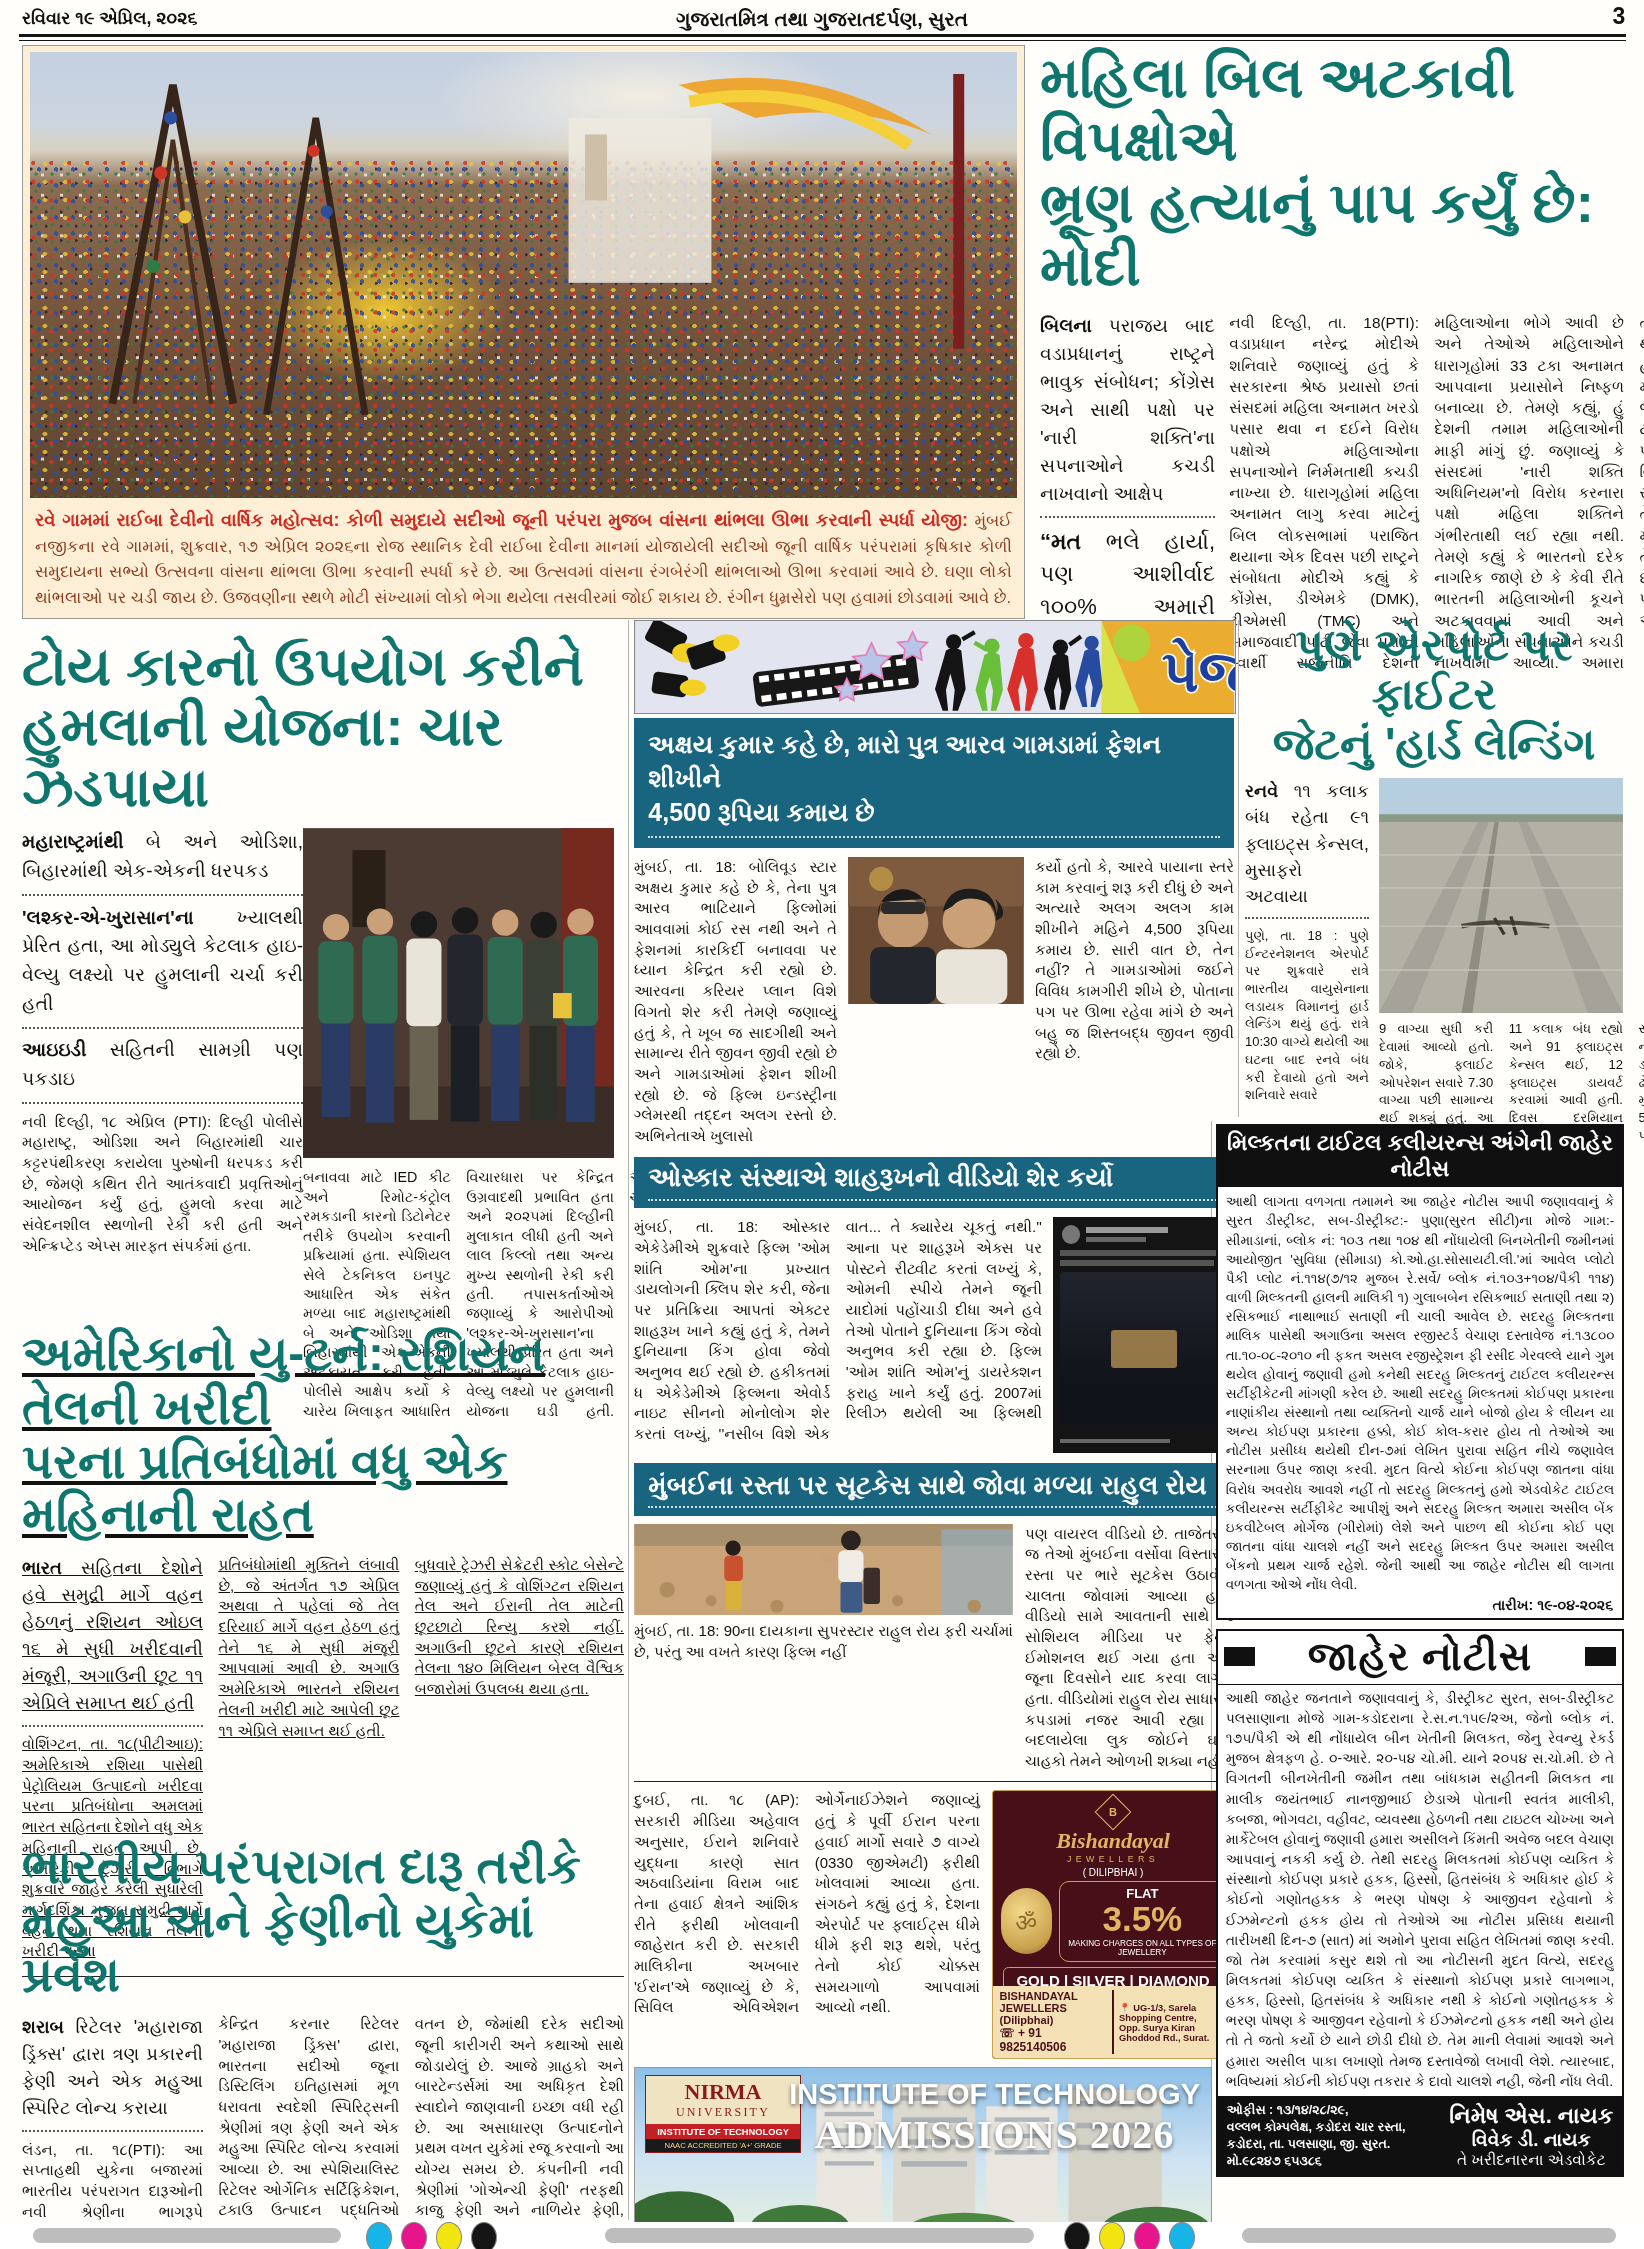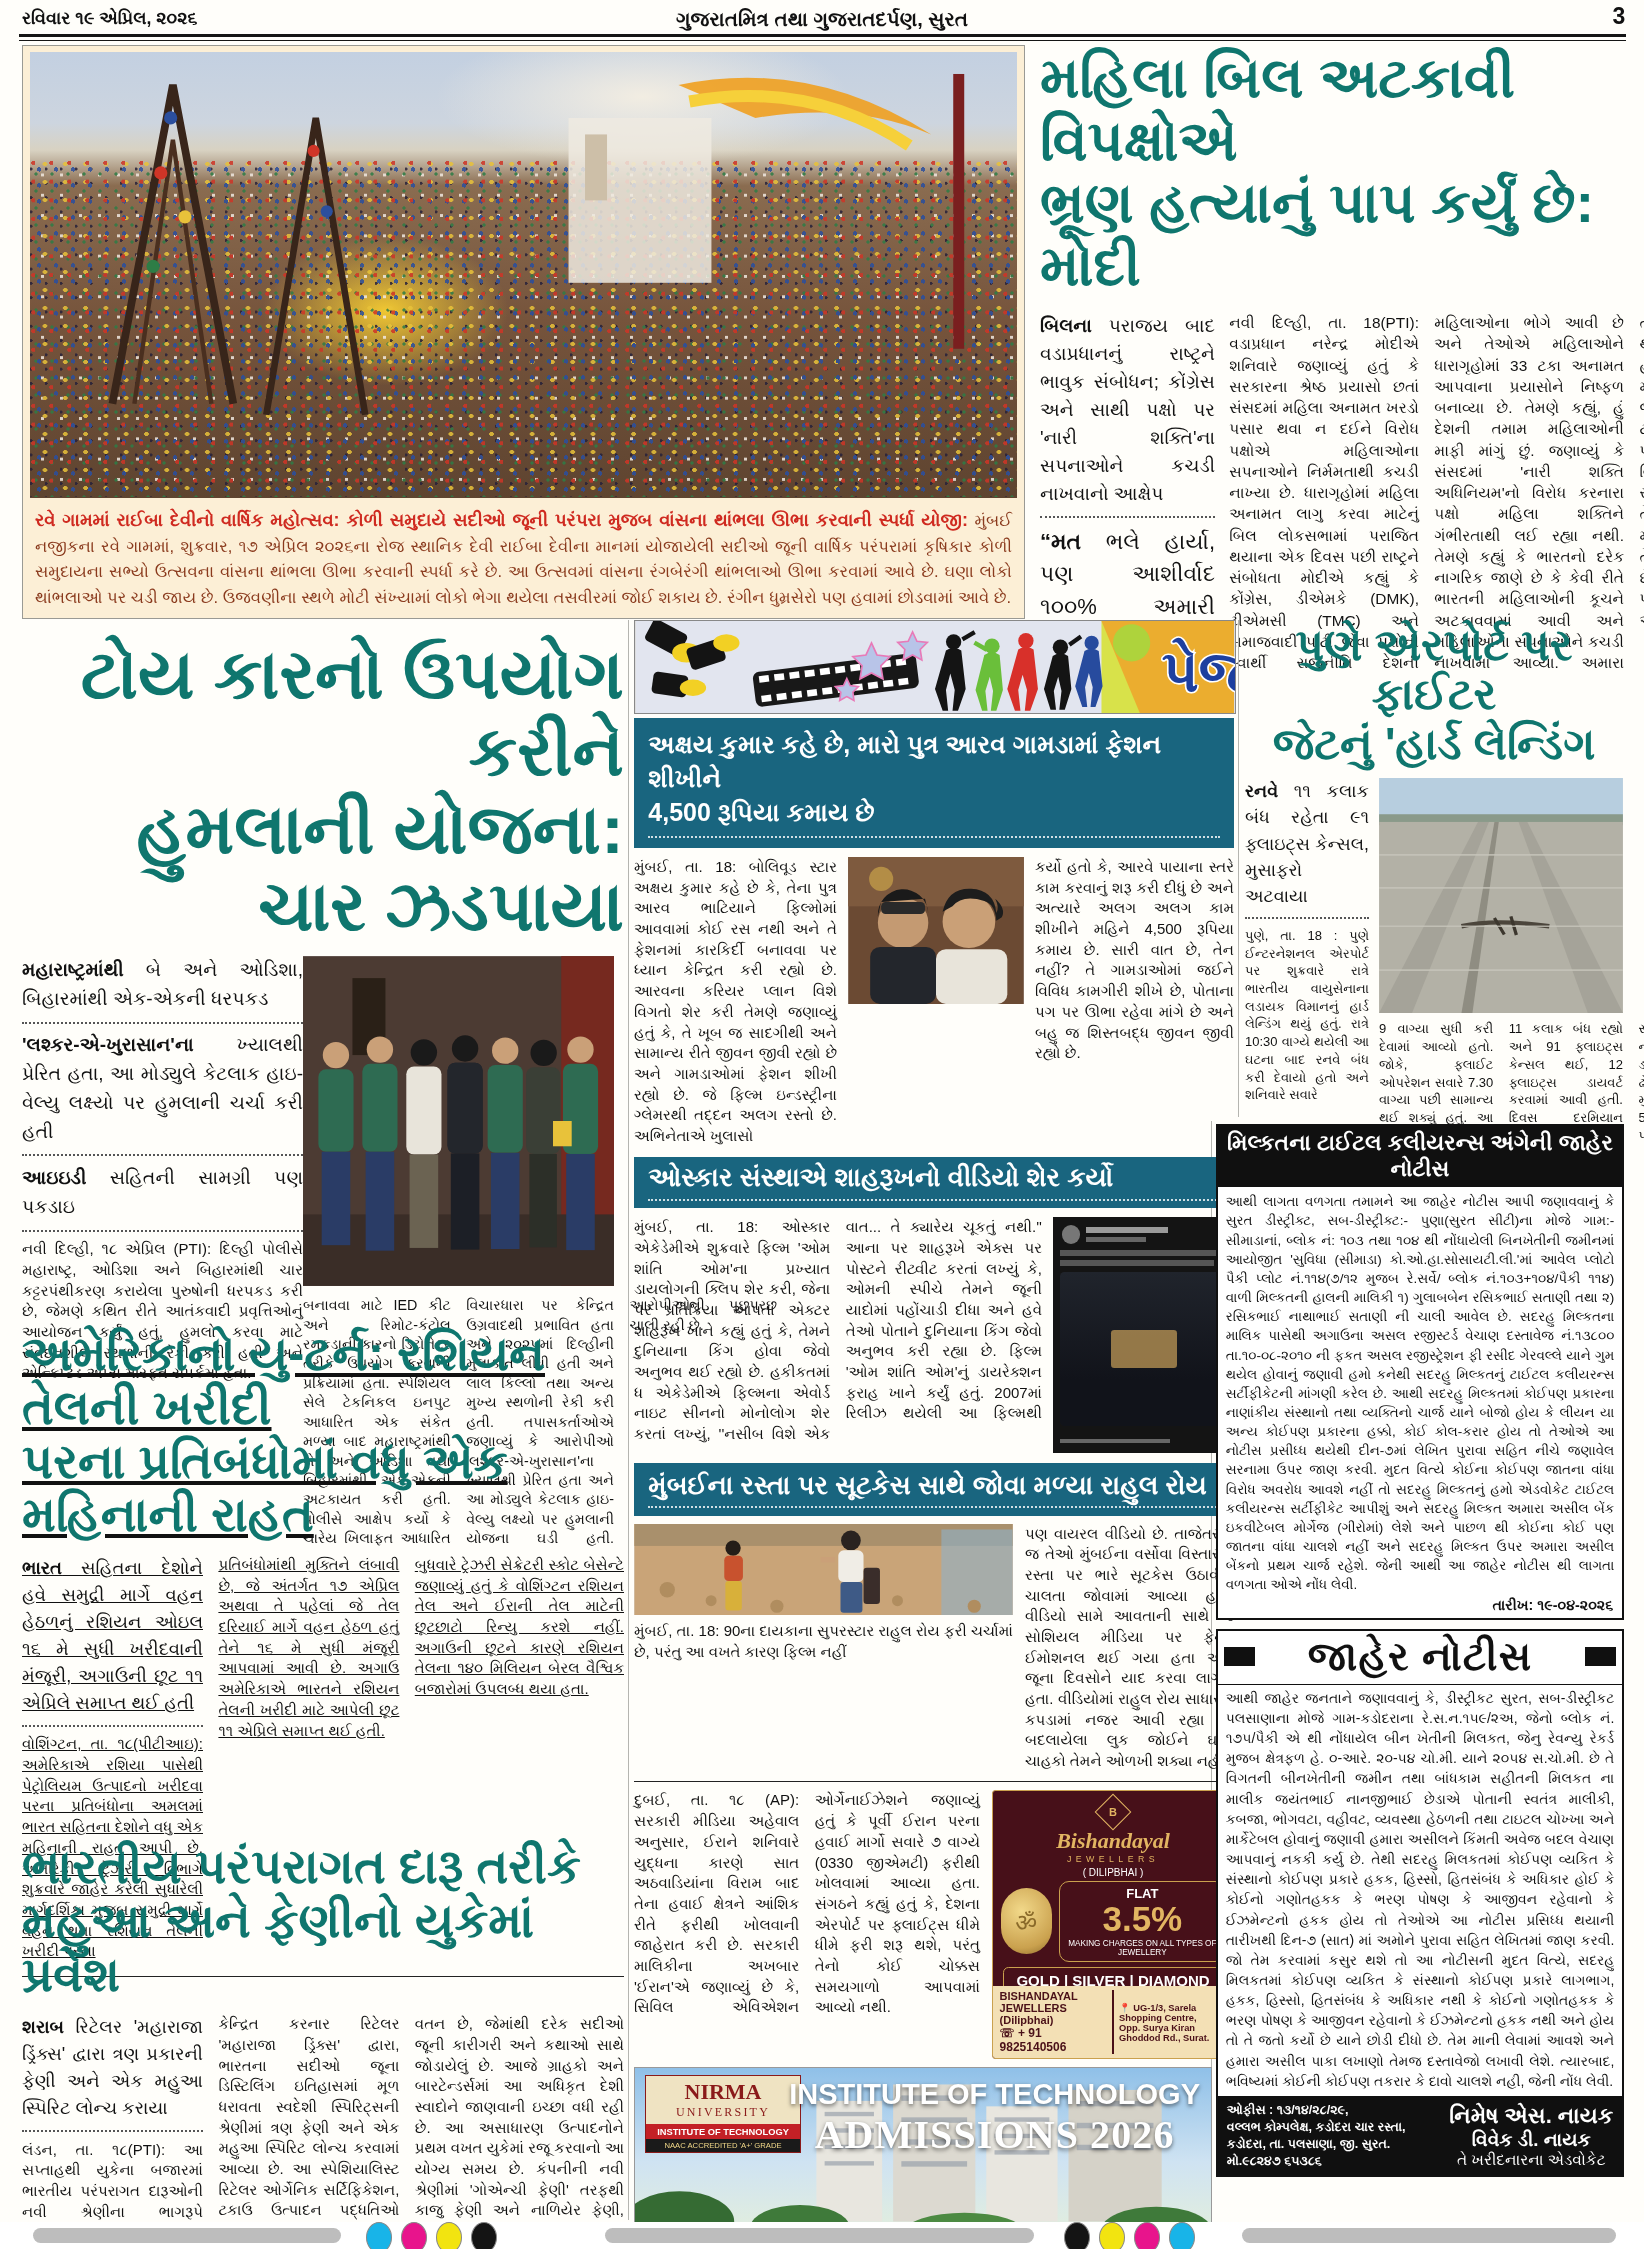"ટોય કારનો ઉપયોગ કરીને" div.headline-xl { font-size: 69px -> 54px; text-align: right -> left }
